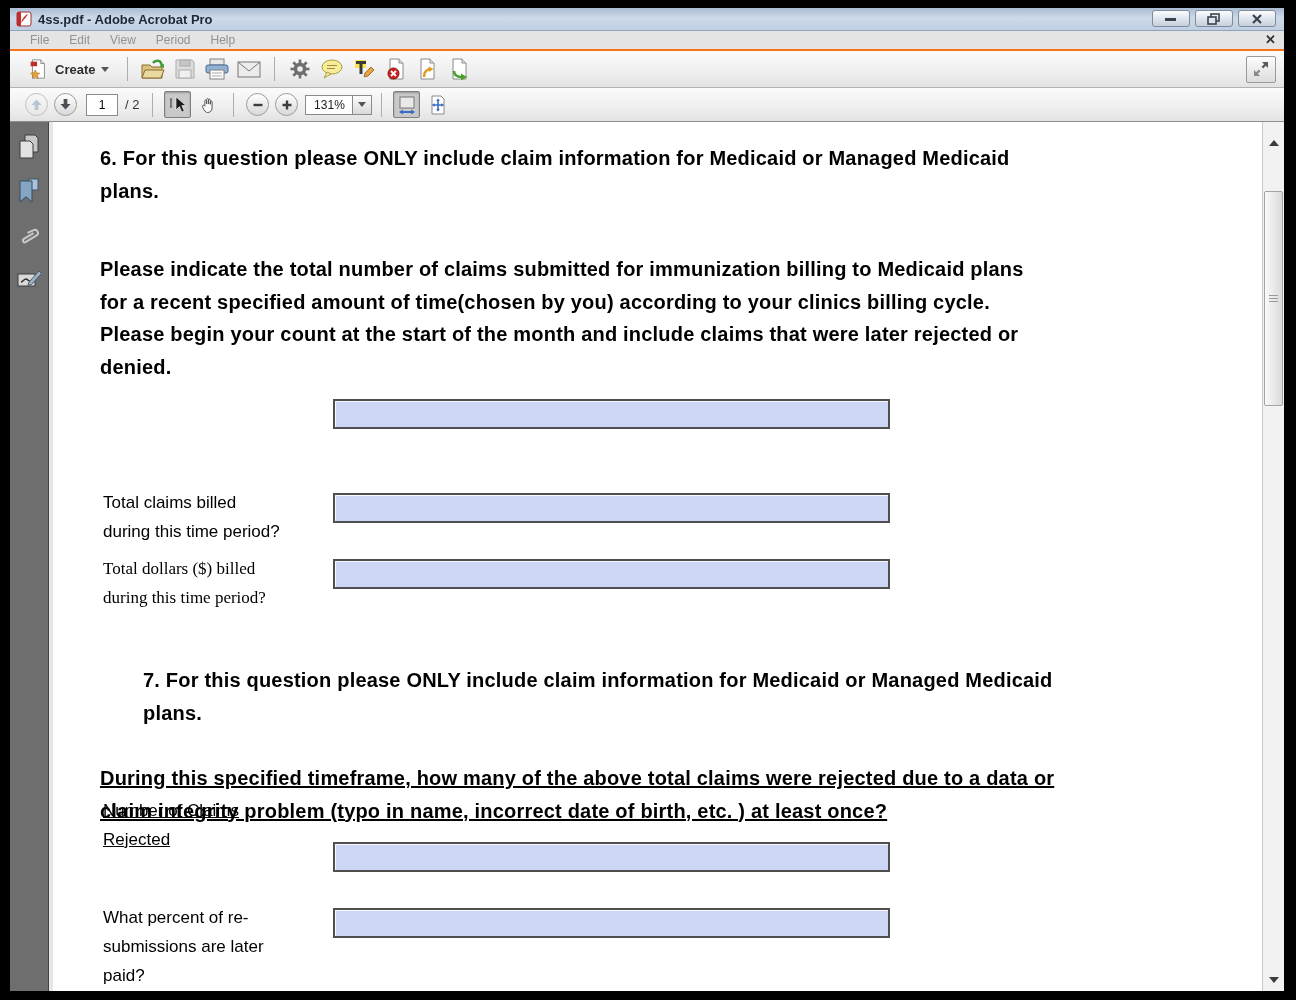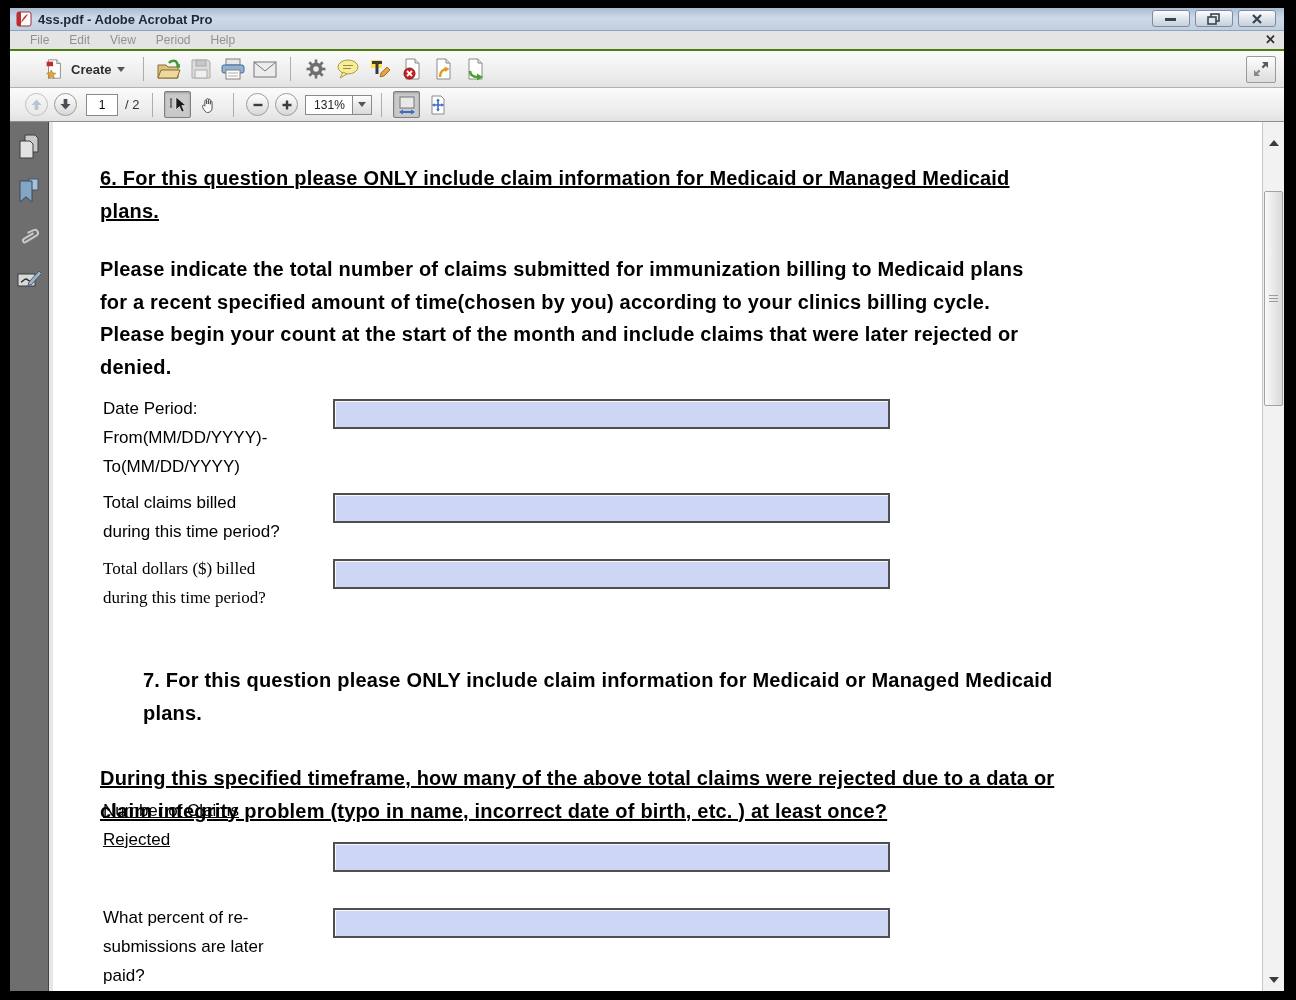"File" .menubar { border-bottom: 2px solid #4d7c0f -> 2px solid #f97316 }
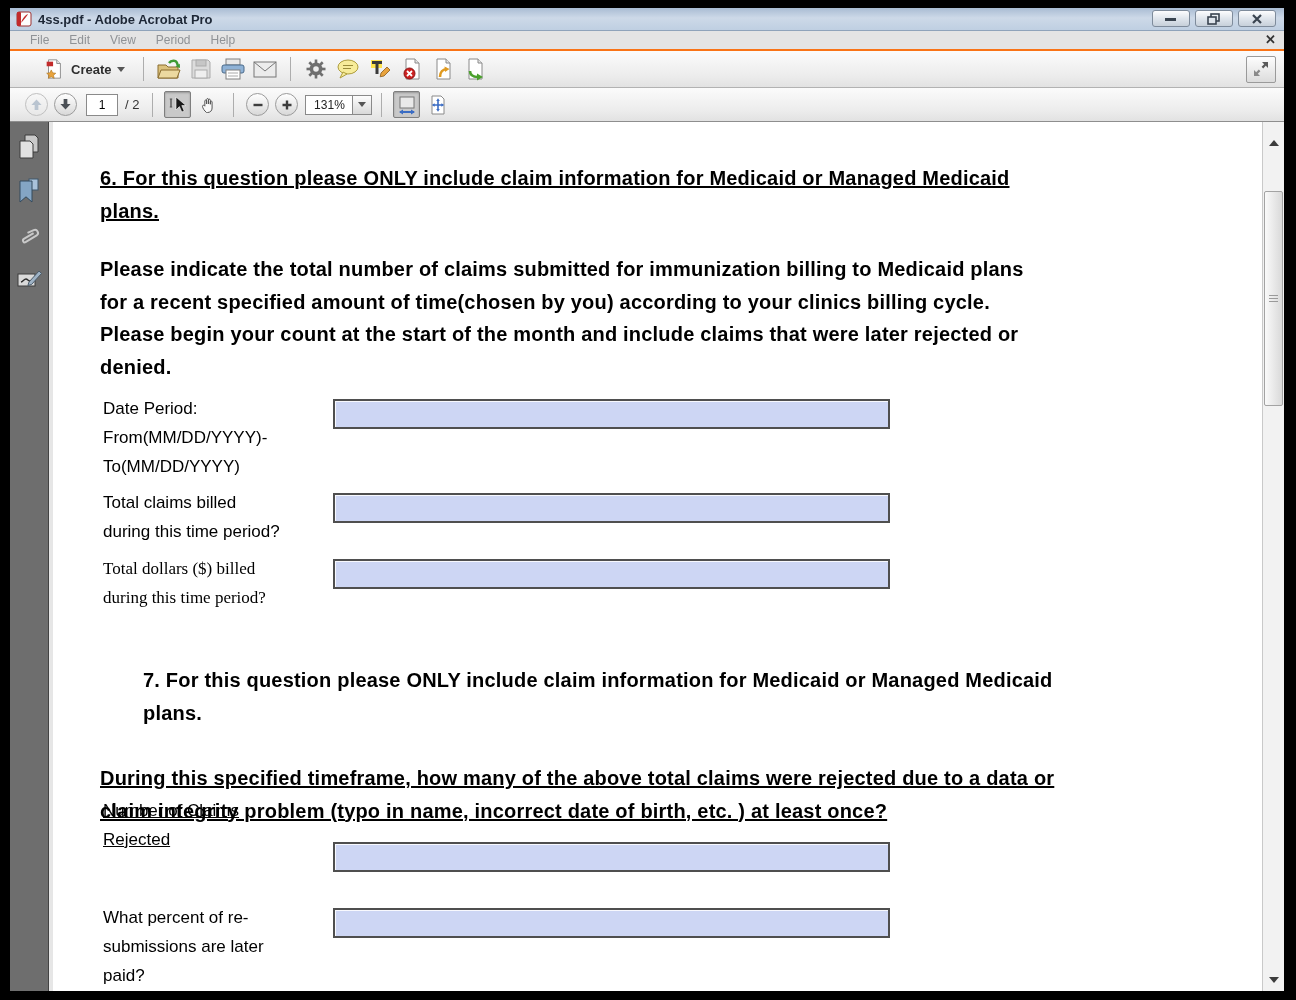"Create" .toolbar1 { padding-left: 24px -> 8px }
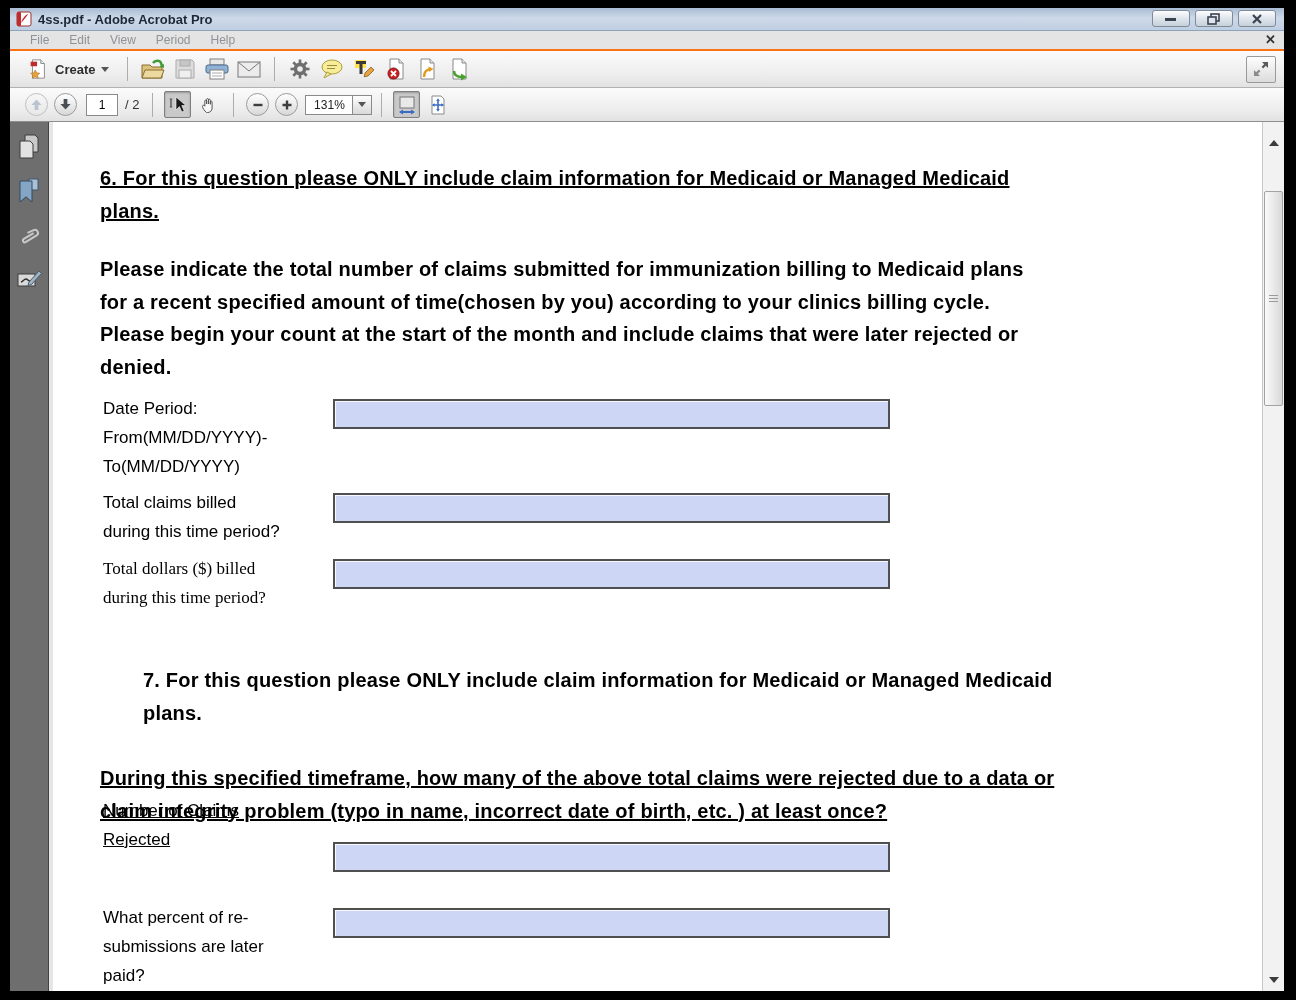"6. For this question please" div.dheading { text-decoration: underline -> none; top: 40px -> 20px }
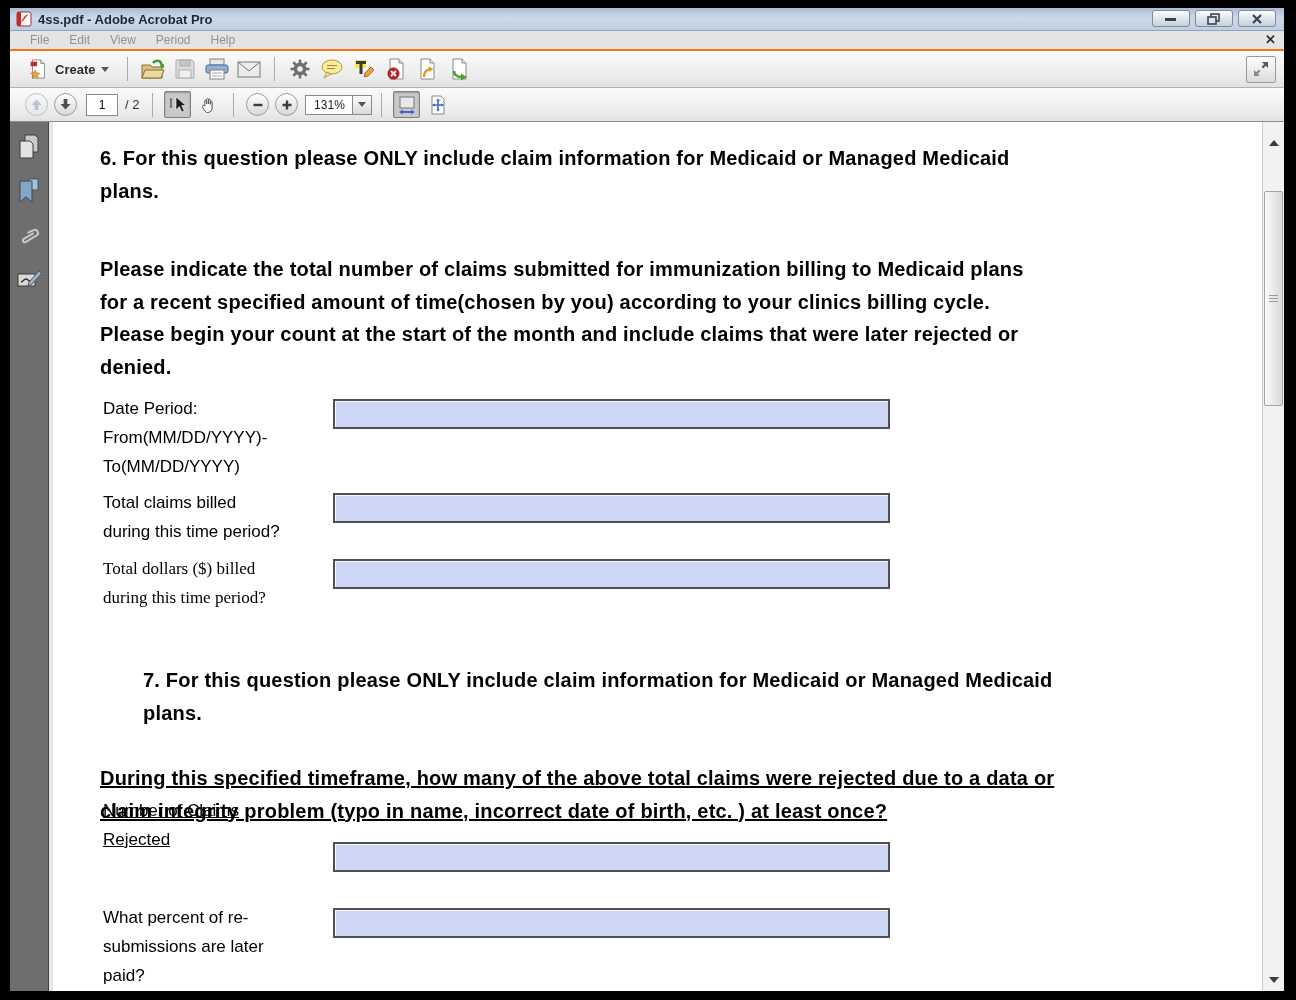"Date Period:" div.dlabel { html: <div>Date Period: From(MM/DD/YYYY)- To(MM/DD/YYYY)</div> -> none }
